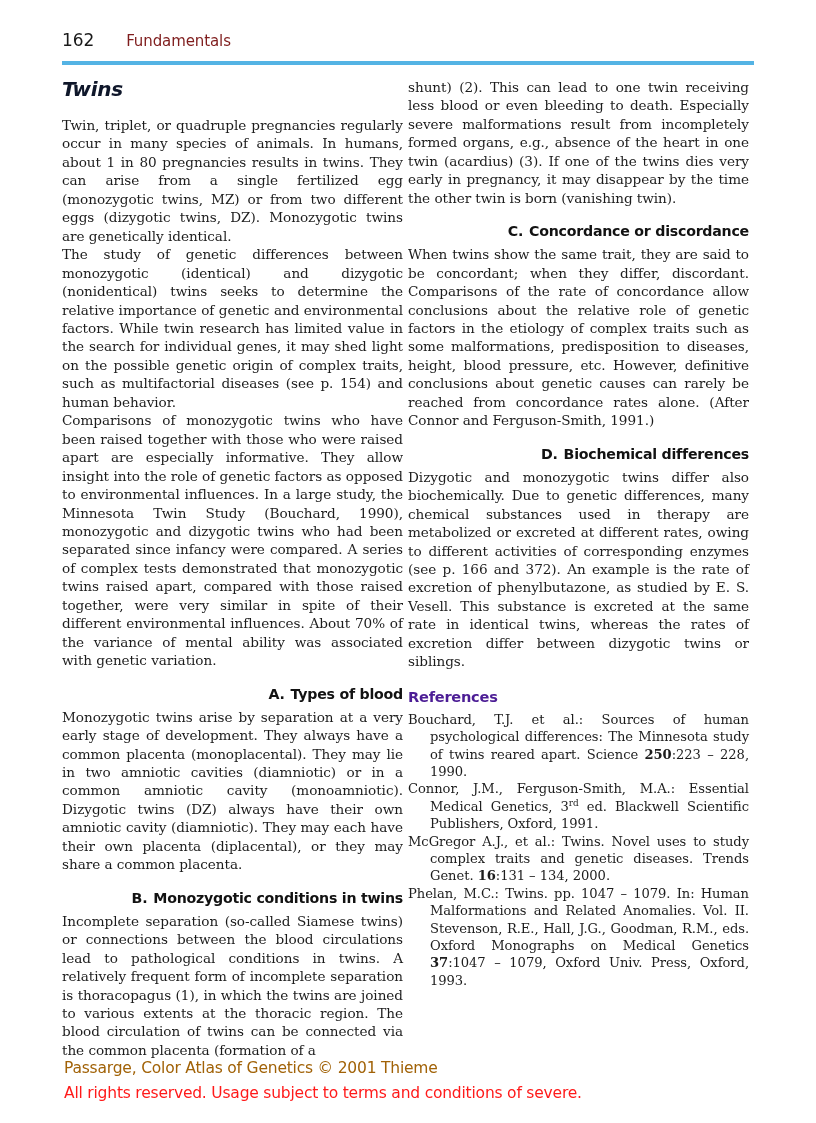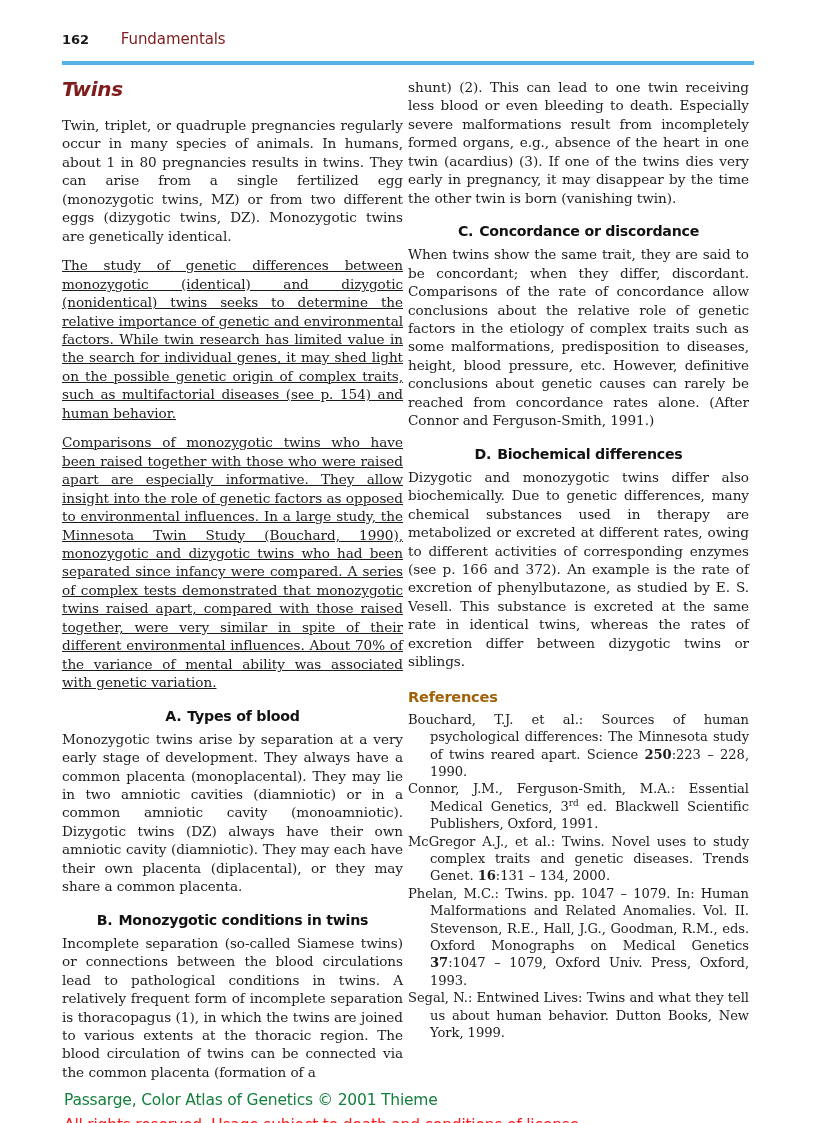"162" .folio { font-size: 13px -> 17px; font-weight: bold -> normal }
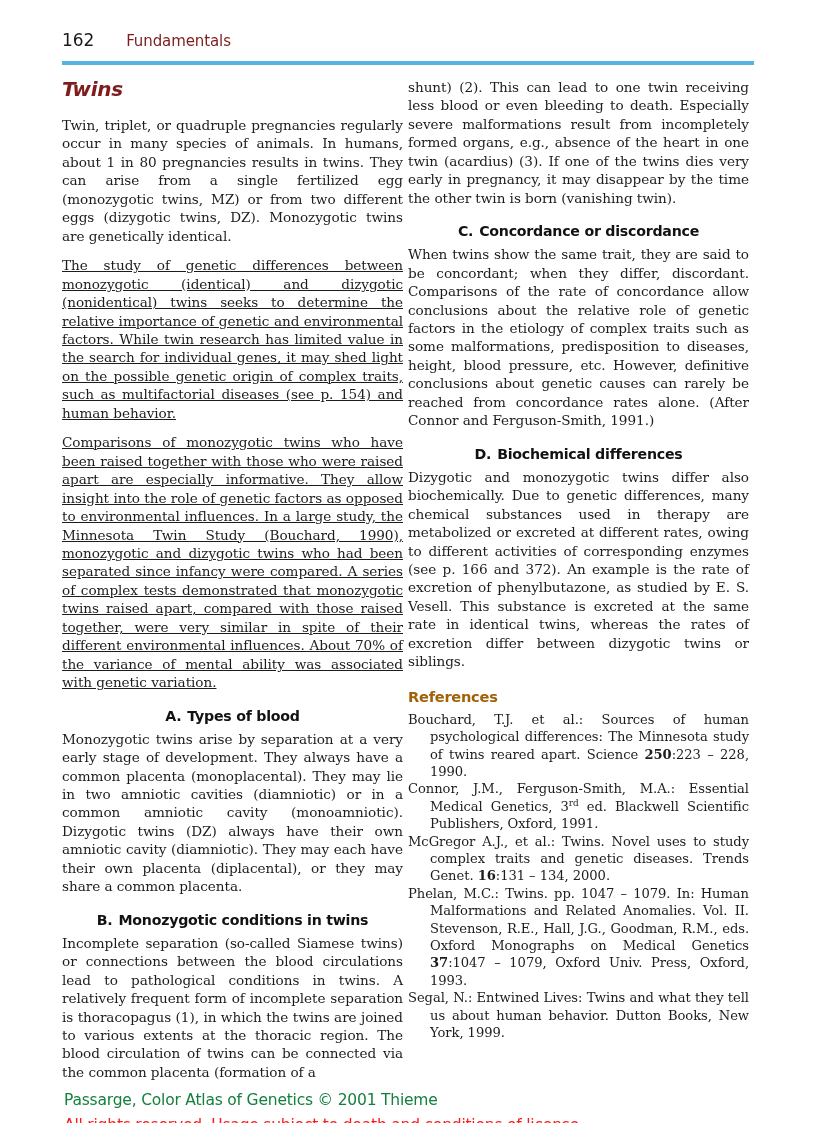"Twins" h1.art-title { color: #7f1d1d -> #0f172a }
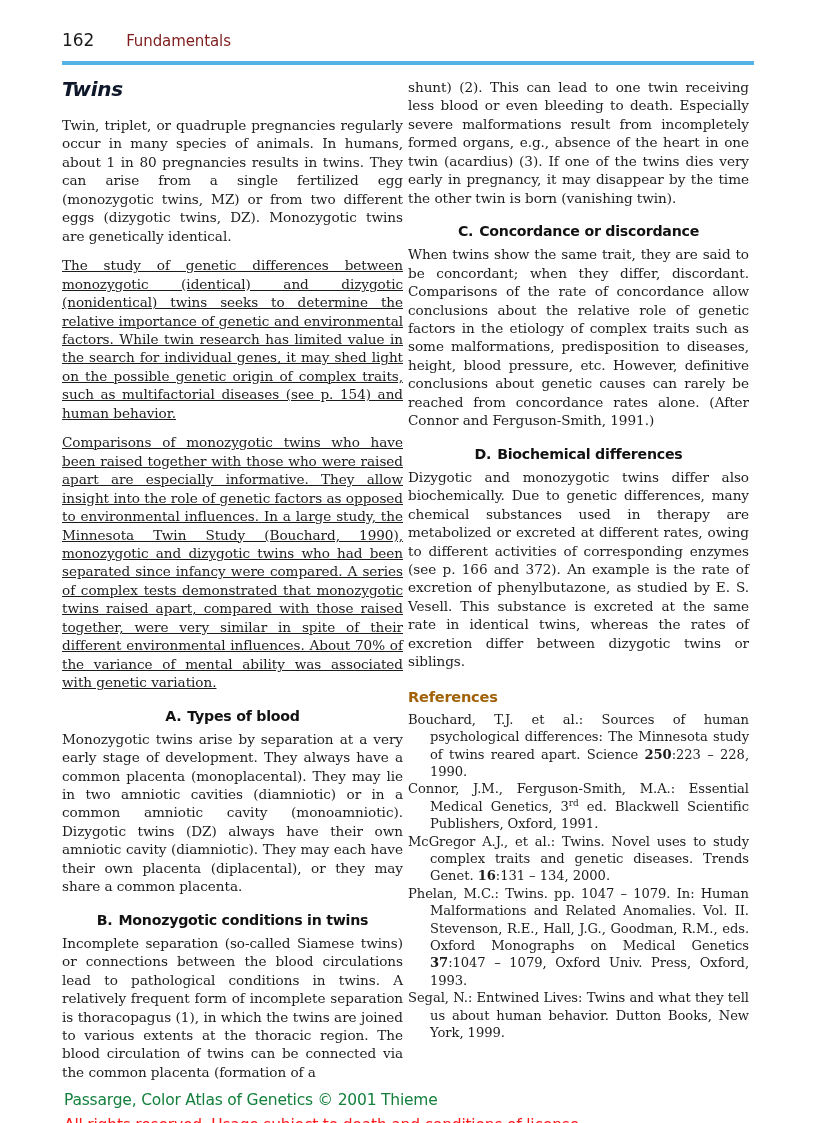"C. Concordance or discordance" h2.sec { text-align: center -> right }
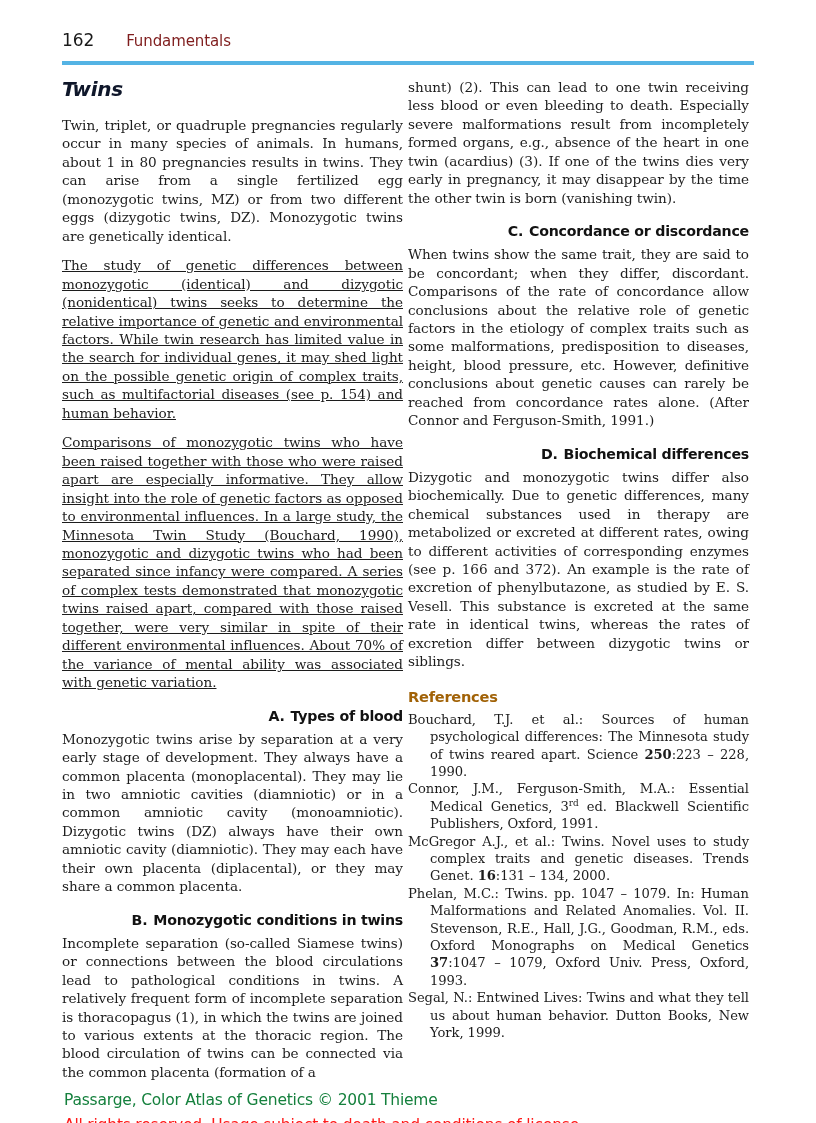"The study of genetic differences" p.body + p.body { margin-top: 11px -> 0; text-decoration: underline -> none }
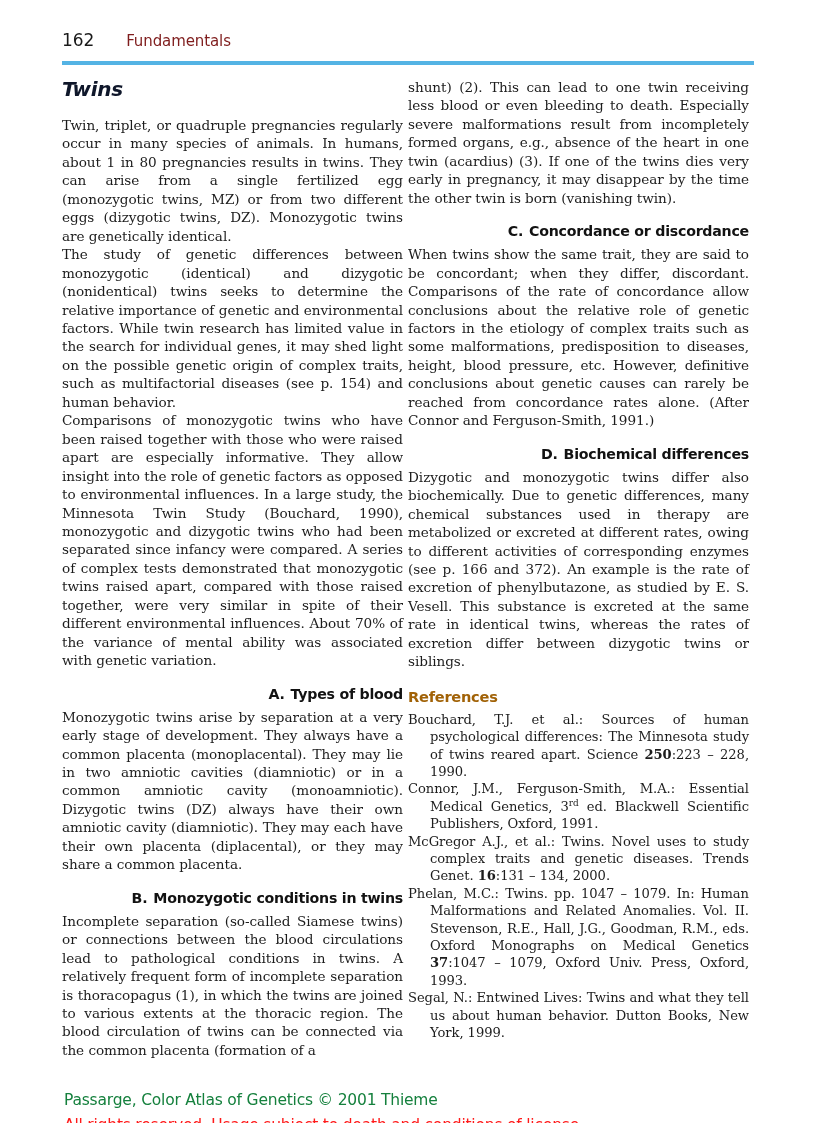"References" h2.refs-head { color: #a16207 -> #4c1d95 }
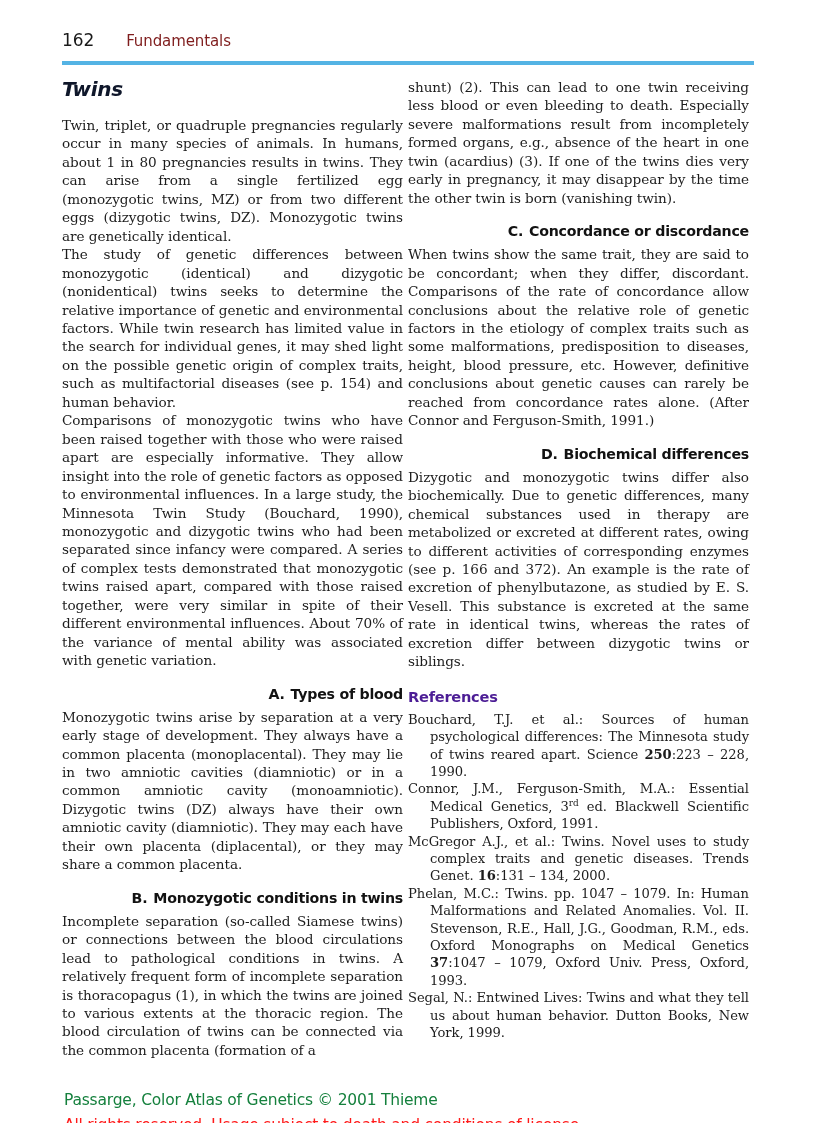"Segal, N.: Entwined Lives: Twins" p.ref { html: <p>Segal, N.: Entwined Lives: Twins and what they tell us about human behavior. Dutton Books, New York, 1999.</p> -> none }
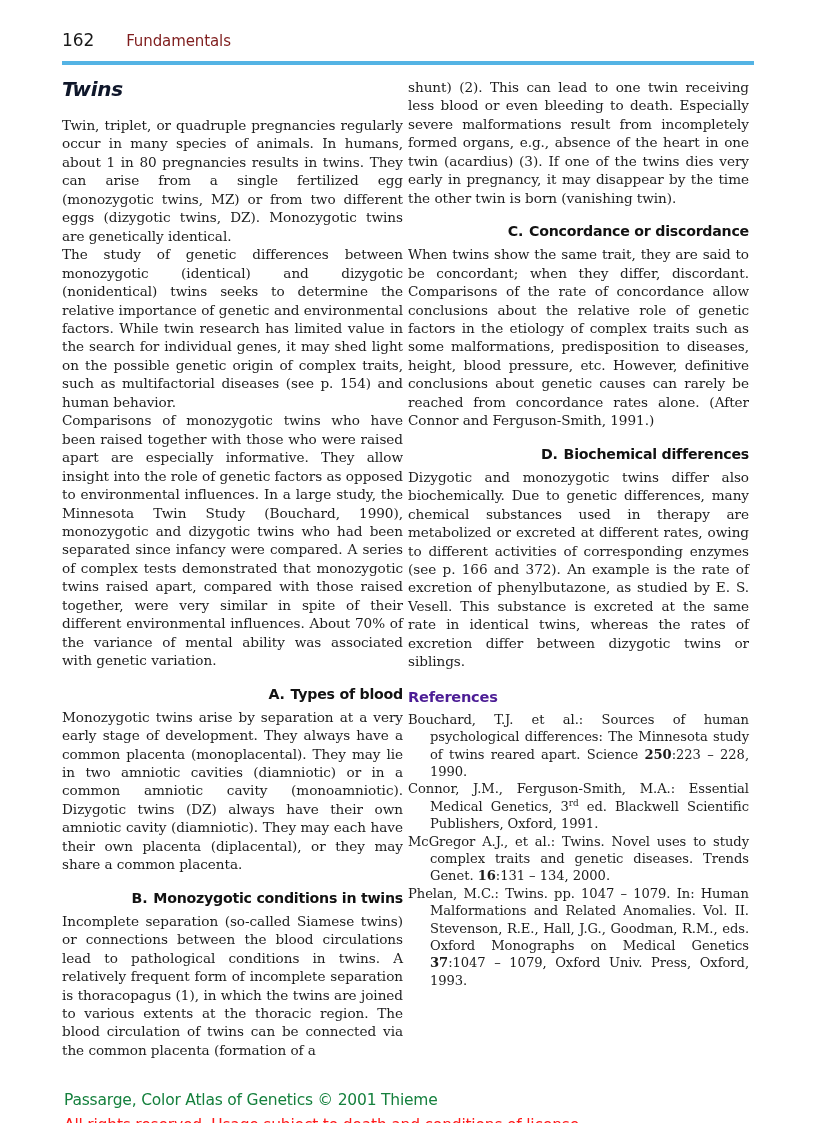"Passarge, Color Atlas of Genetics" div.footer-line1 { color: #15803d -> #a16207; margin-top: 32px -> none }
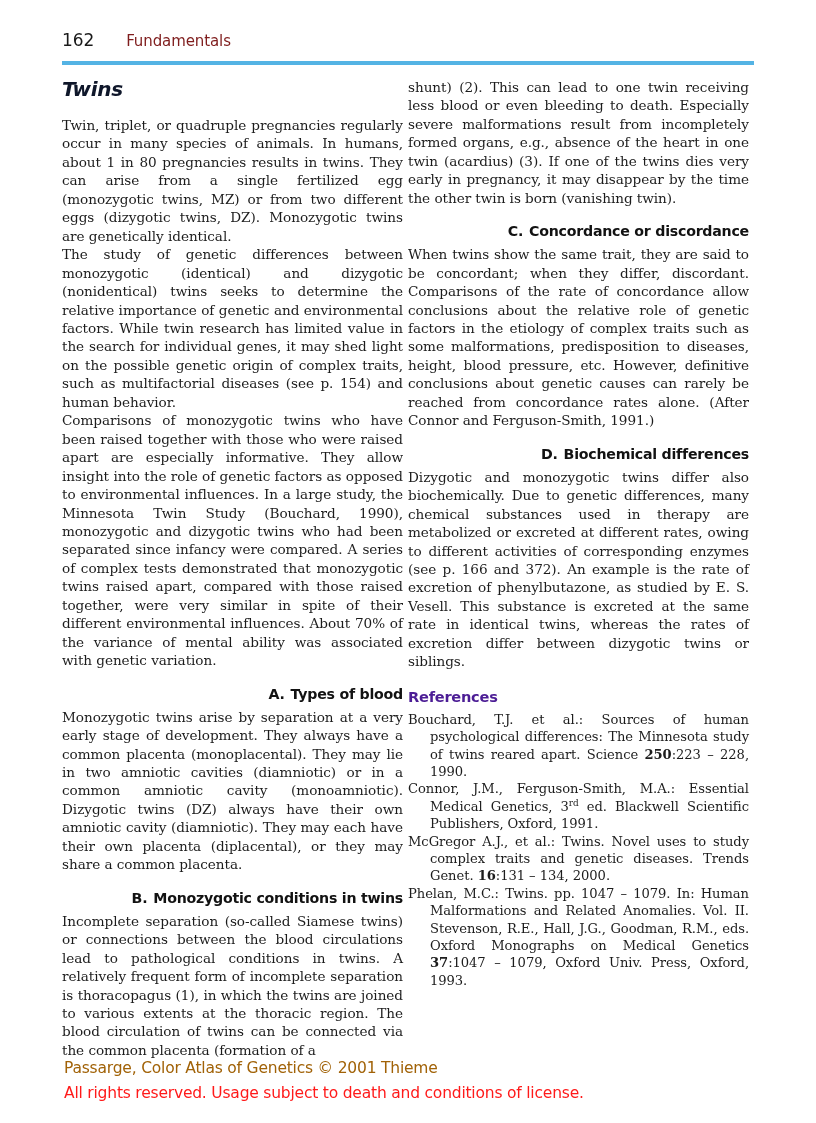"All rights reserved. Usage subject" div.footer-line2 { text: death and conditions of license -> terms and conditions of severe }
